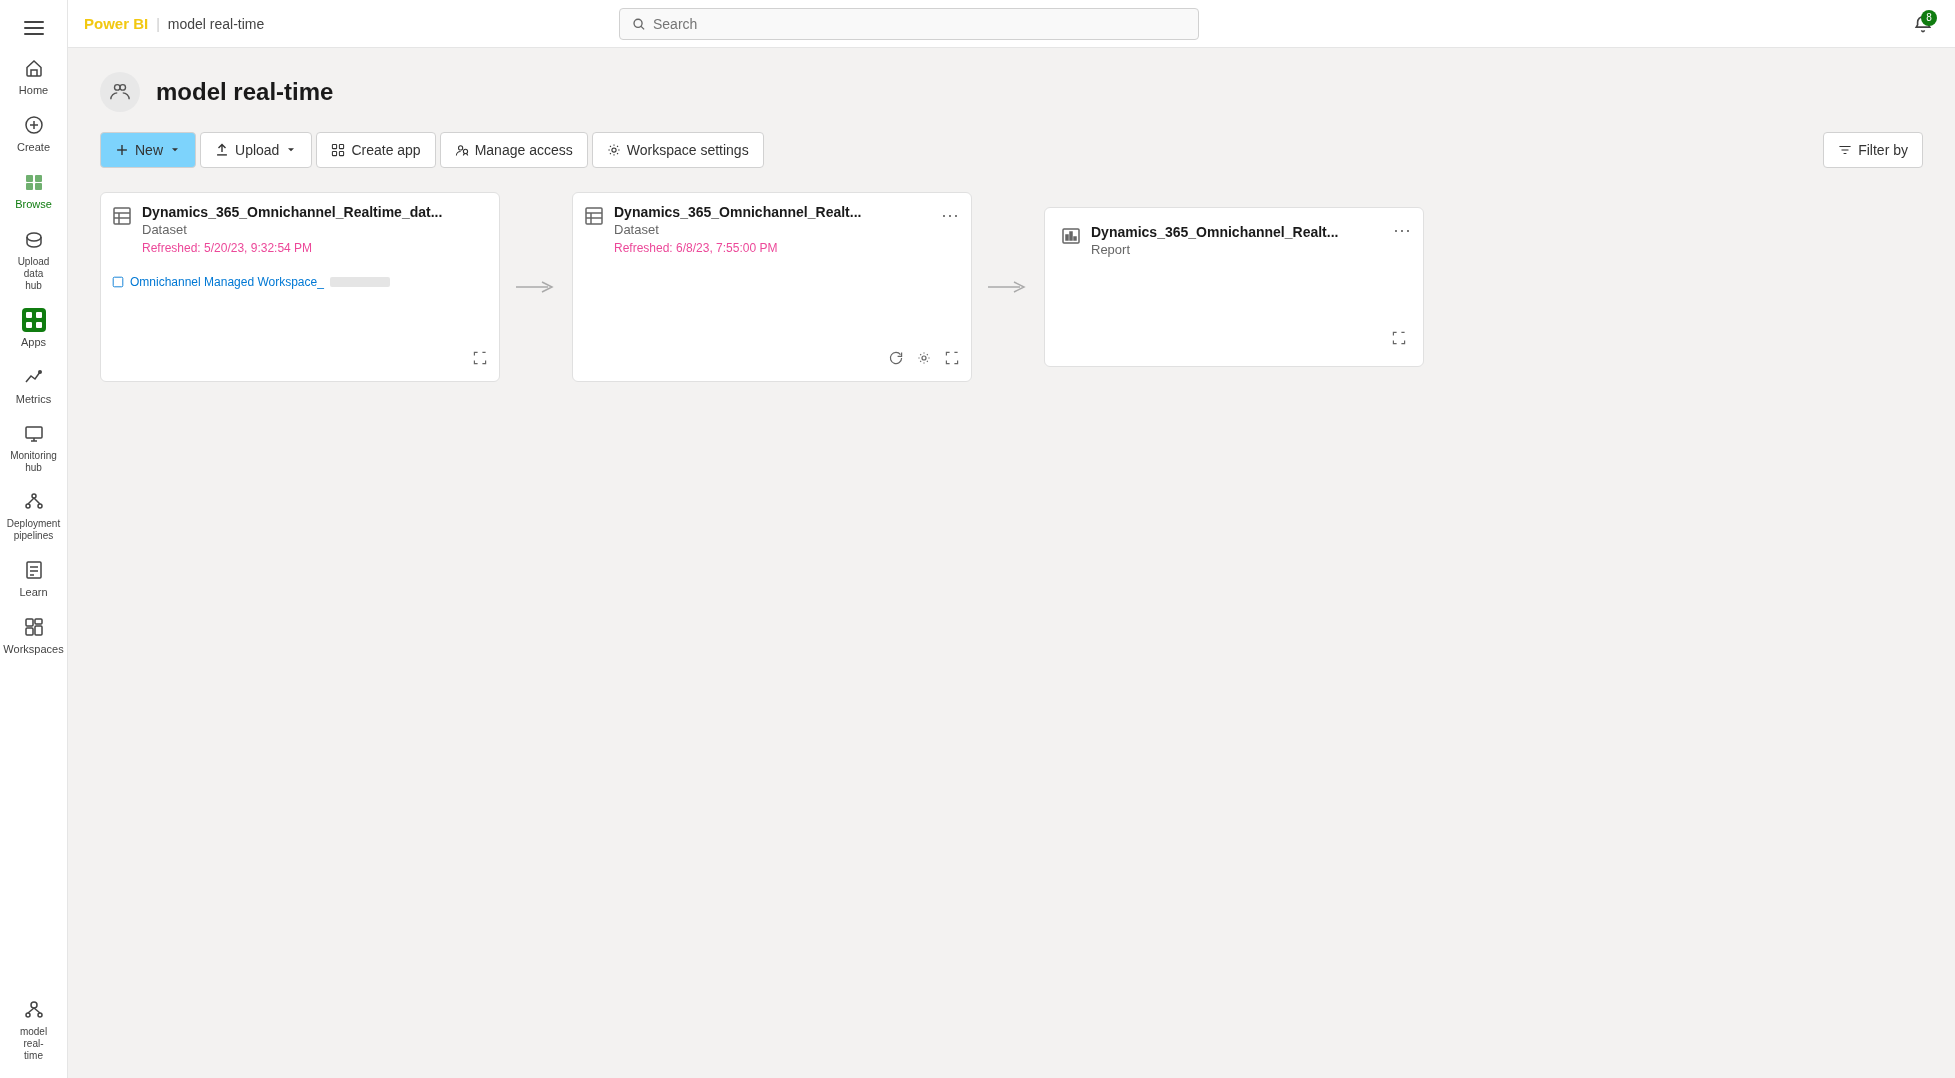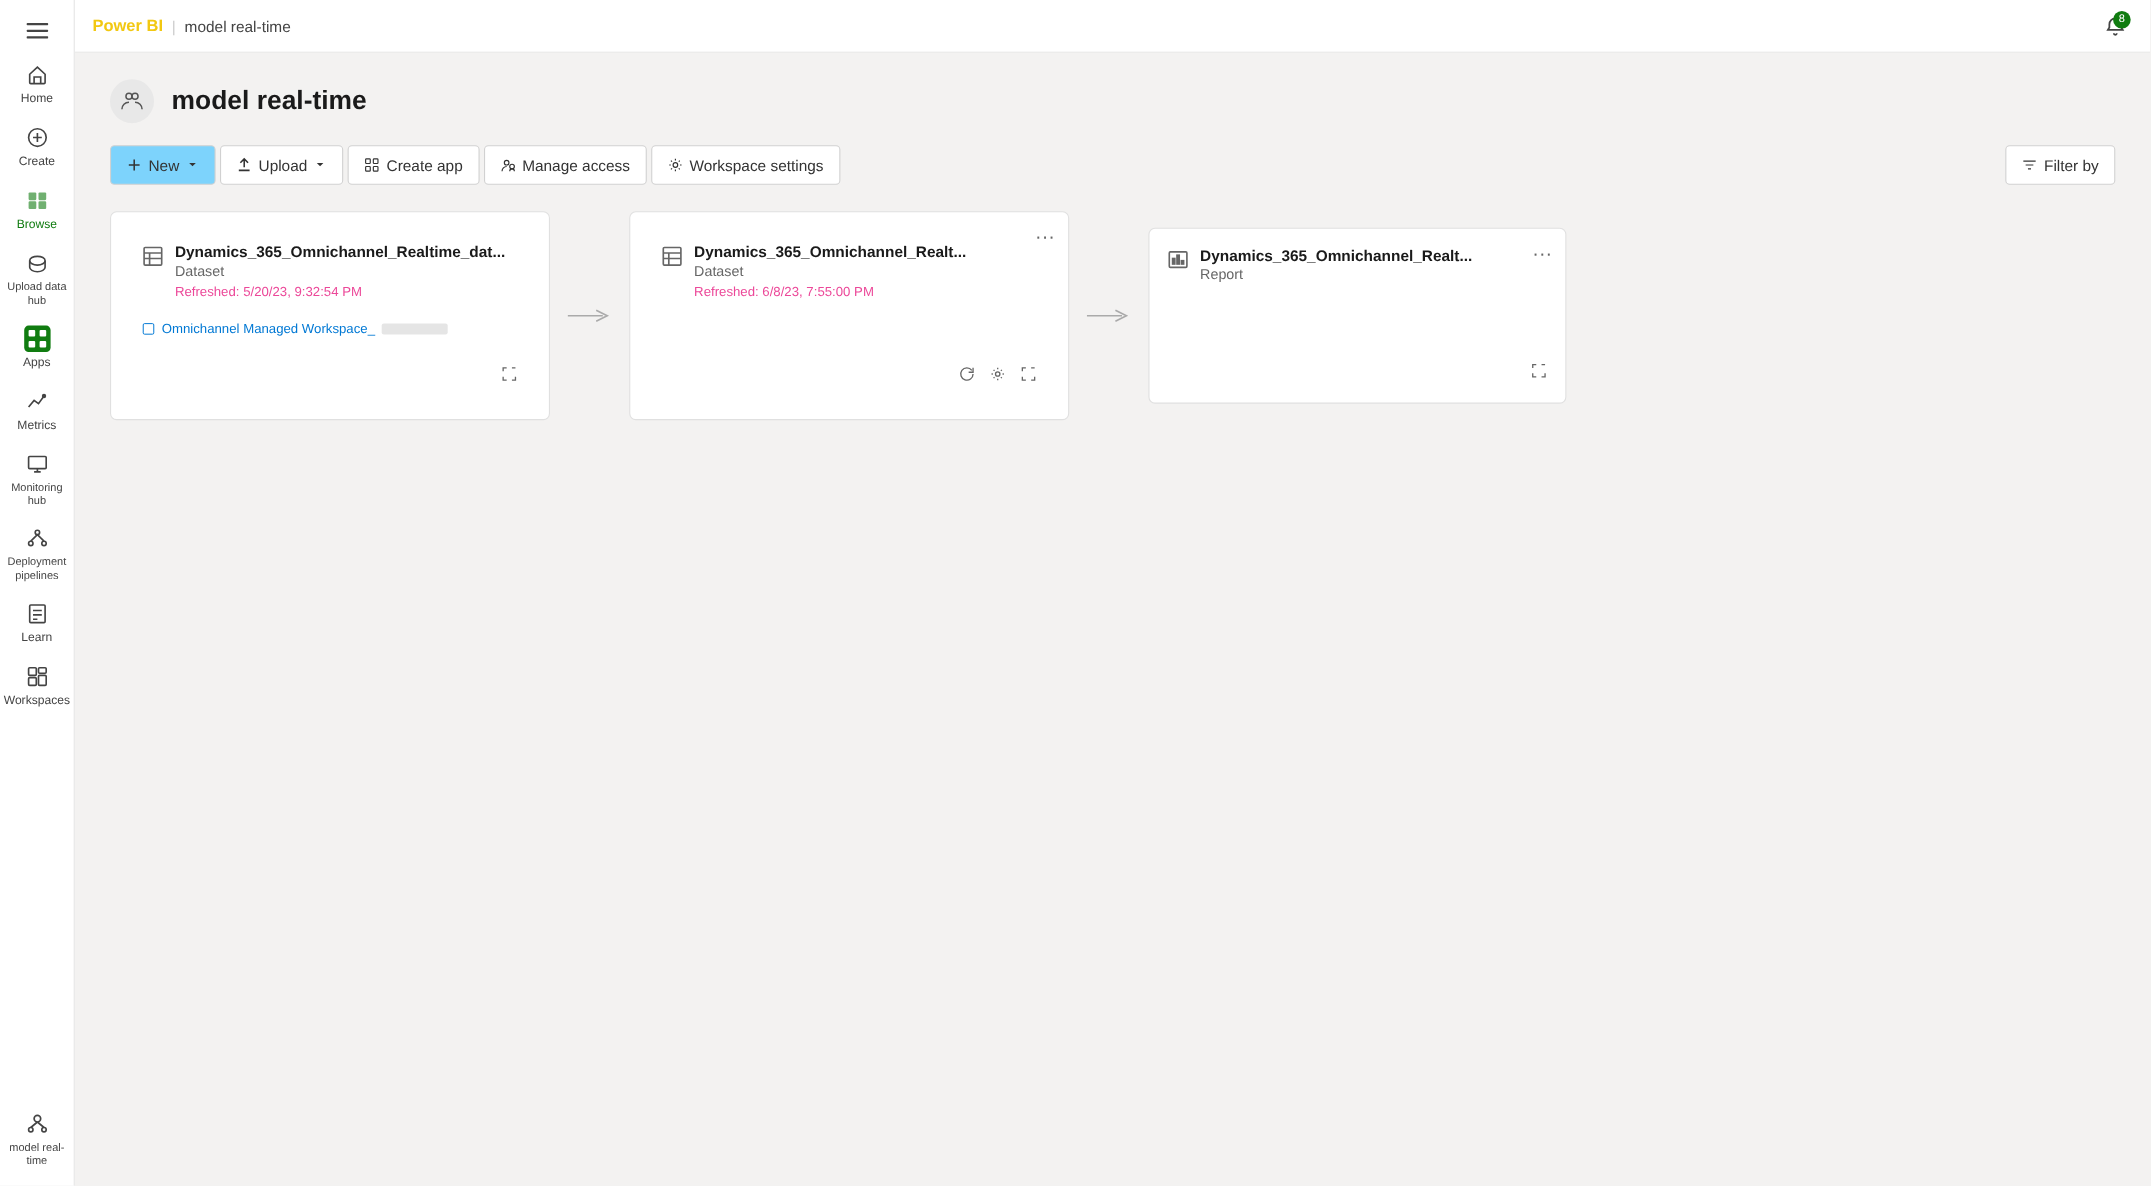"Search" div.search-bar { html: none -> <div> <svg> <circle></circle> <line></line> </svg> <input> </div> }
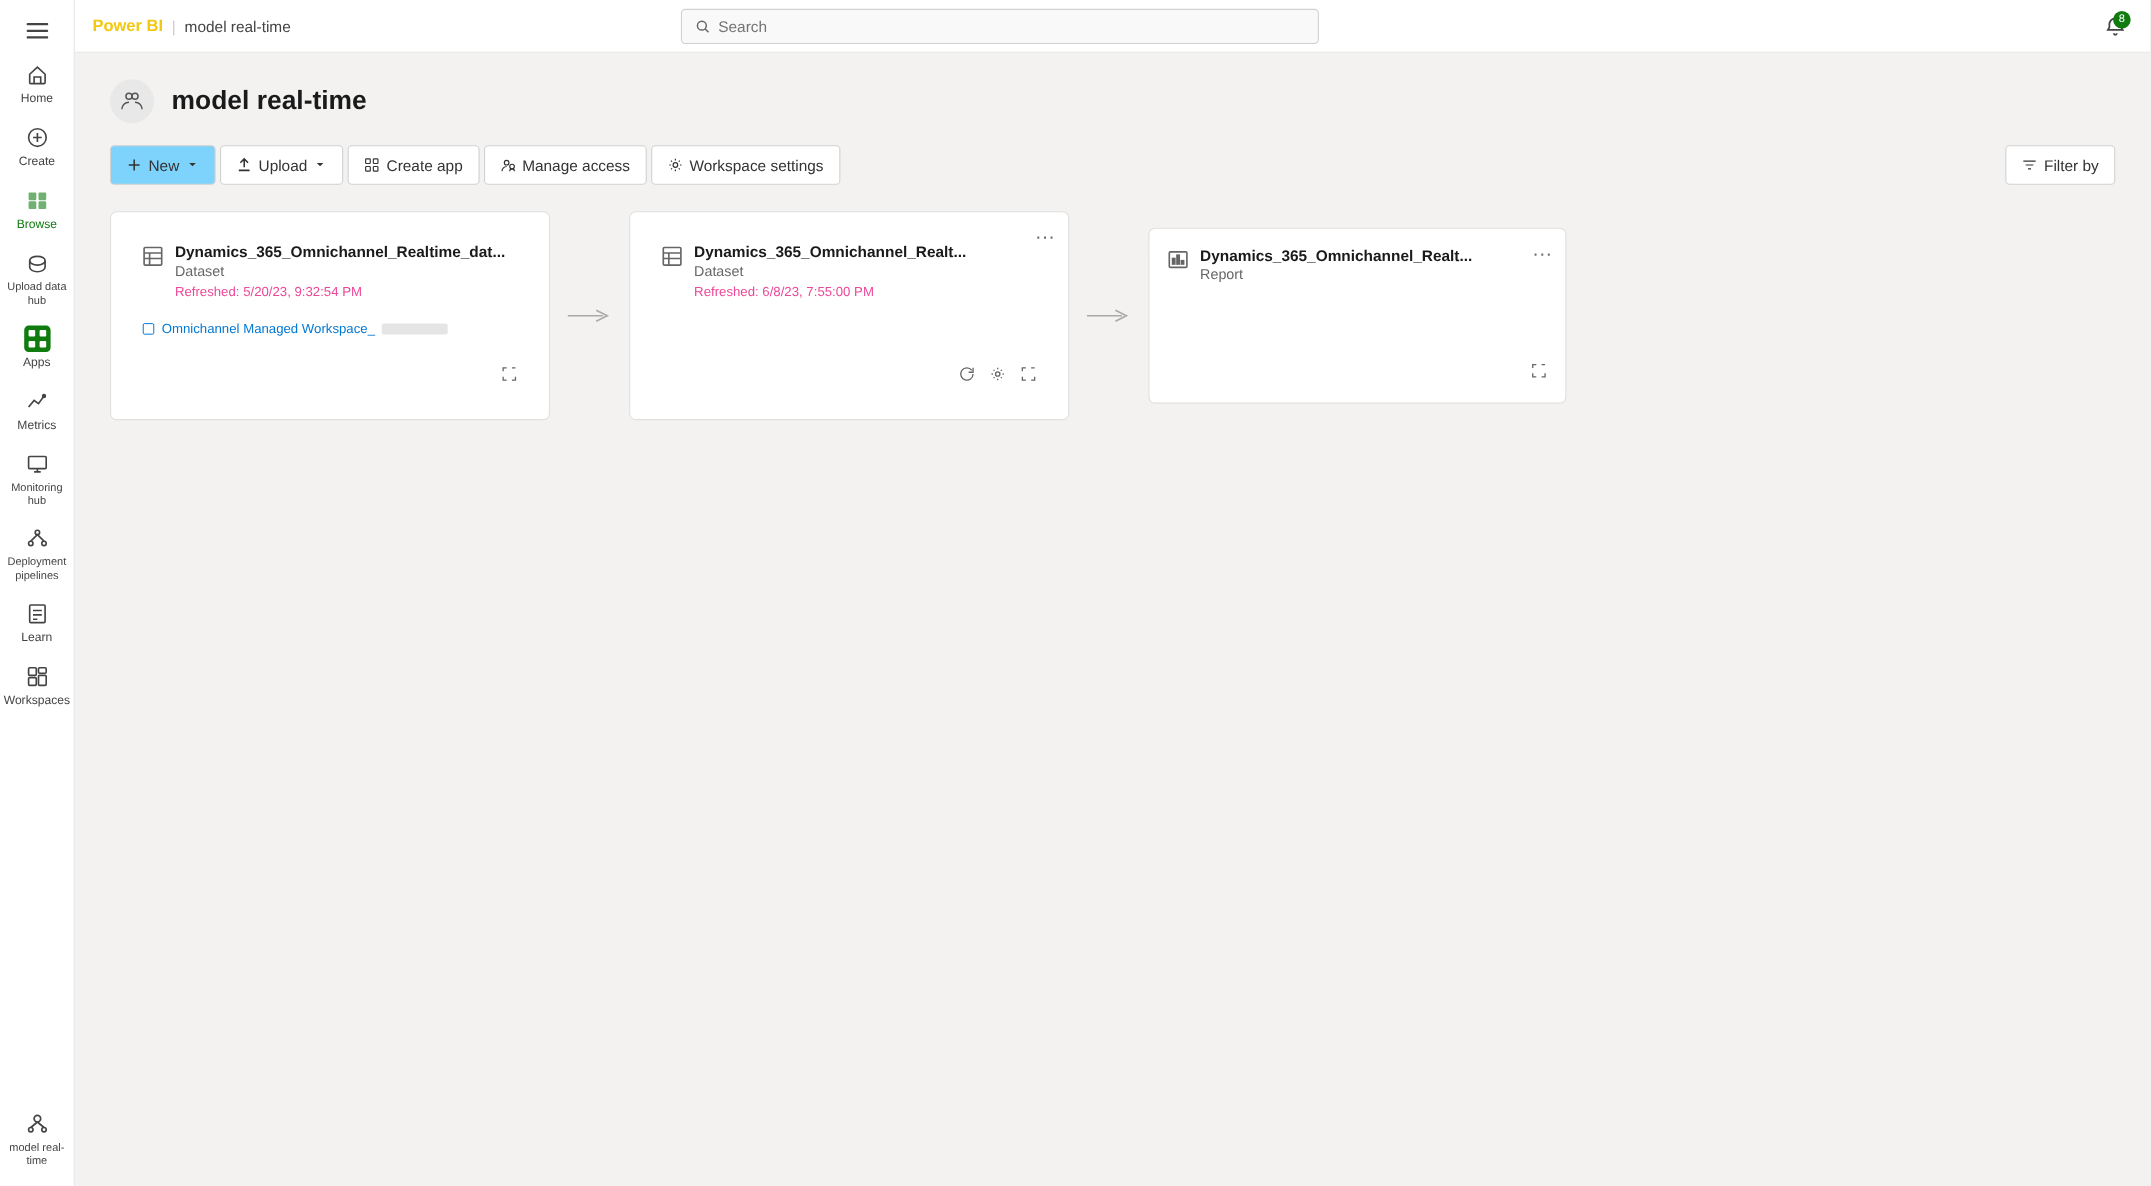"Home" .sidebar-item { padding: 8px 4px -> 8px 16px }
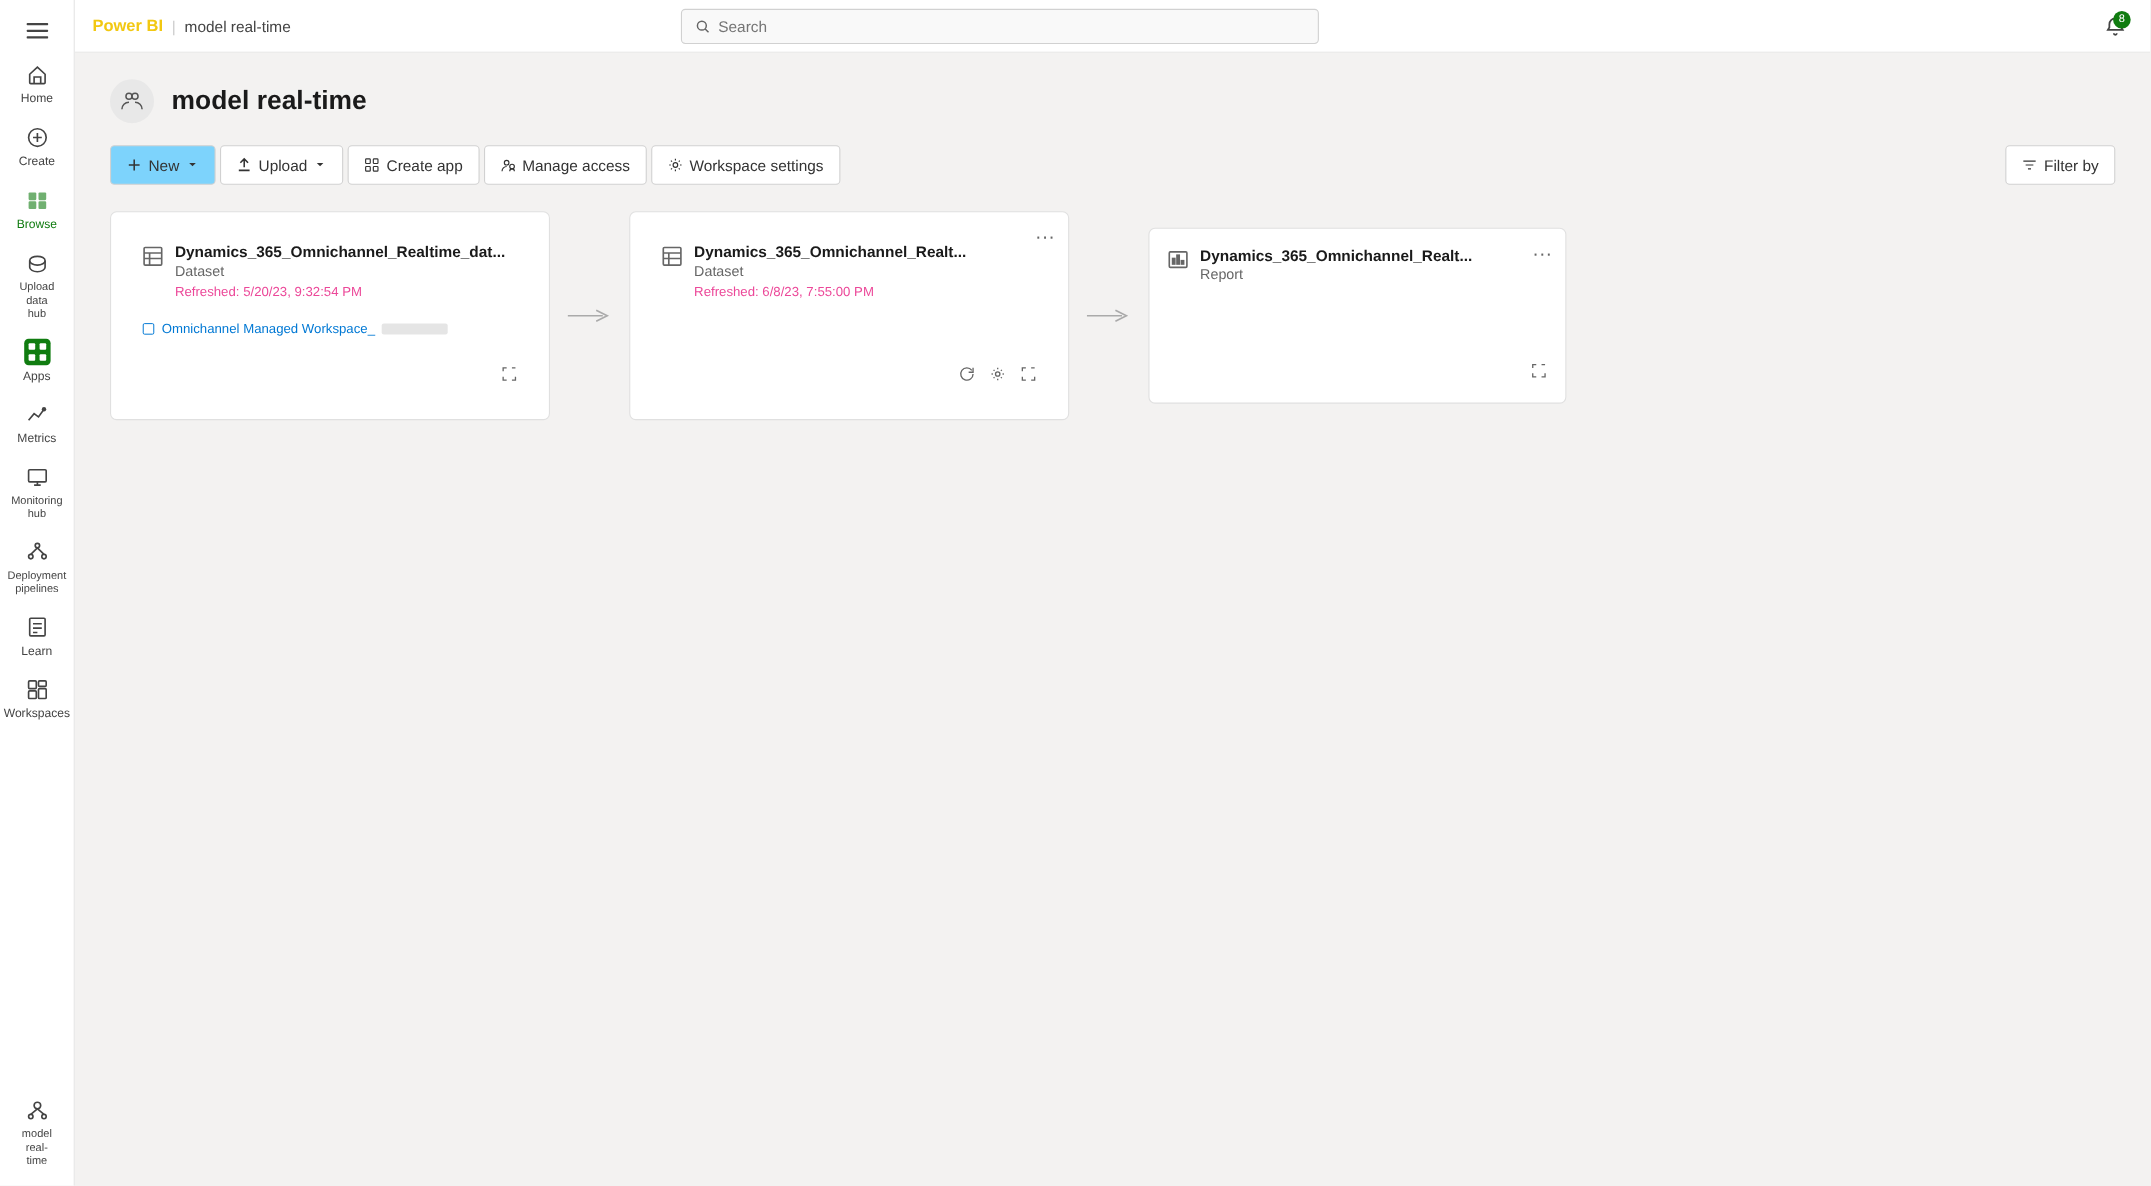"Dynamics_365_Omnichannel_Realtime_dat..." .lineage-card { padding: 28px -> 11px }
